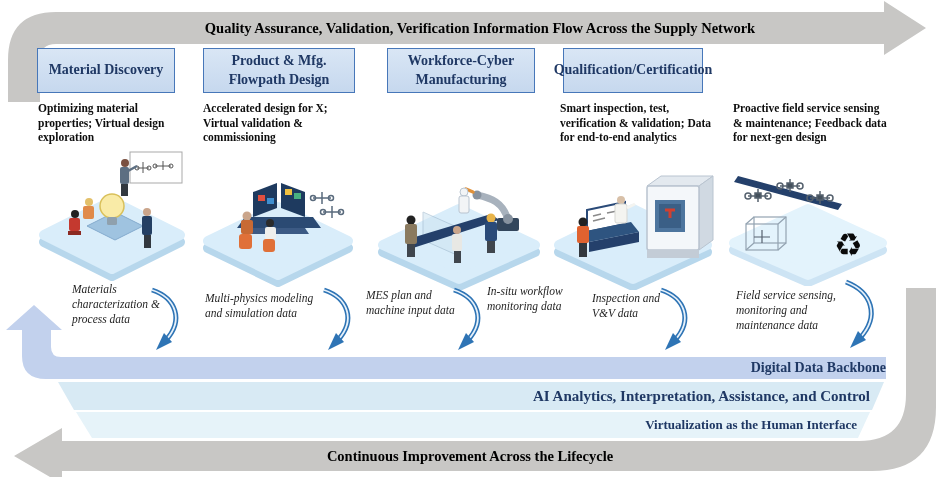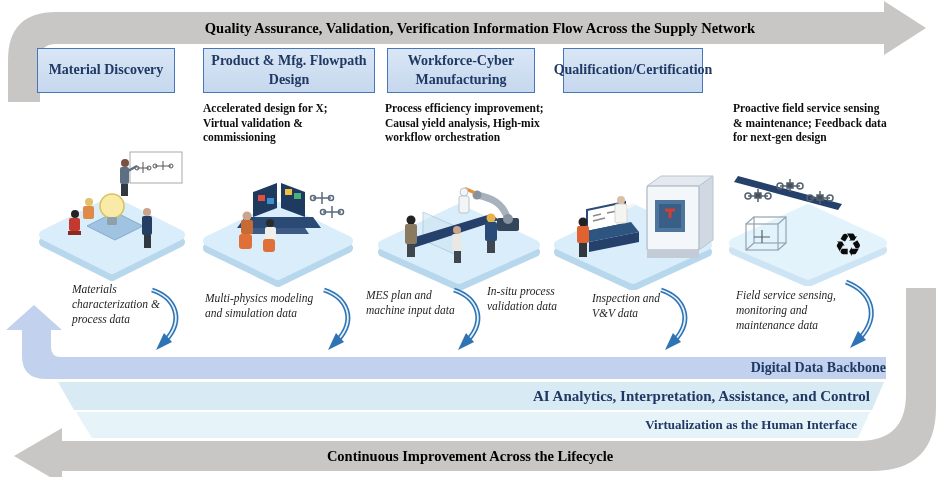"Product & Mfg. Flowpath Design" div.abs { width: 172px -> 152px }
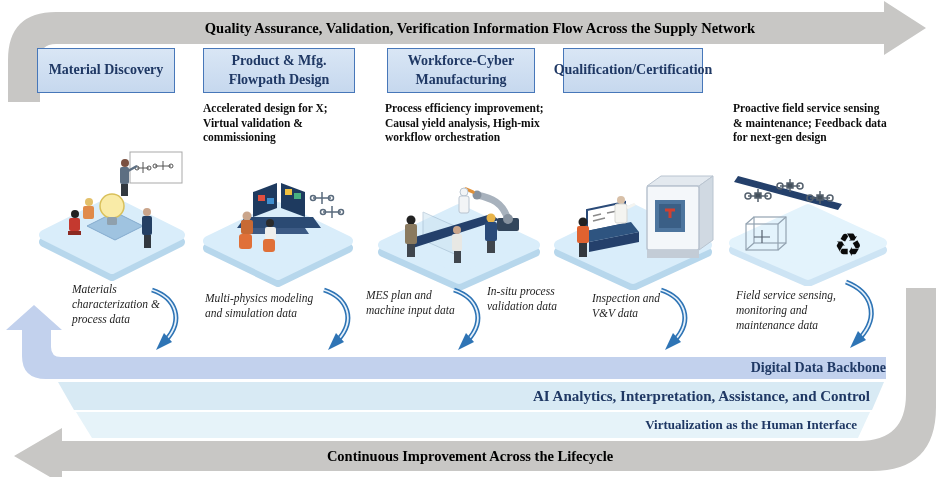"Optimizing material properties; Virtual" div.abs { html: none -> <div>Optimizing material properties; Virtual design exploration</div> }
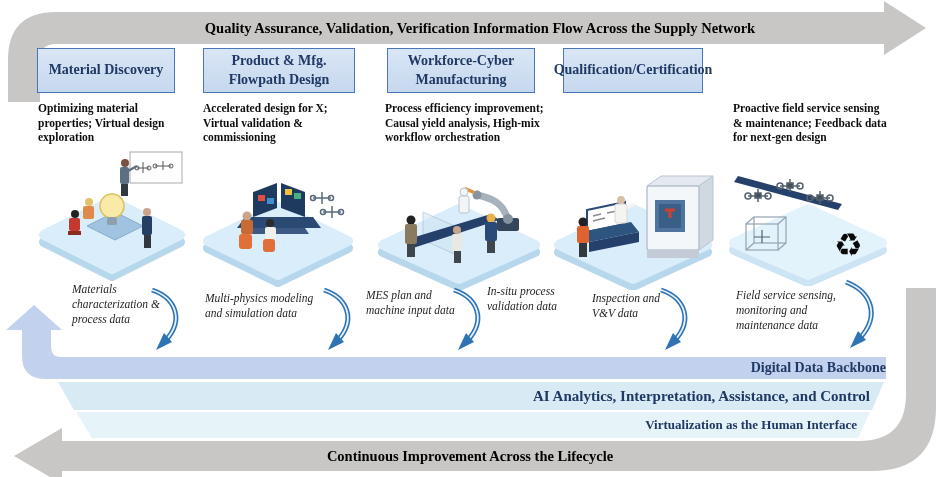"Process efficiency improvement; Causal" div.abs { html: <div>Process efficiency improvement; Causal yield analysis, High-mix workflow orchestration</div> -> none }
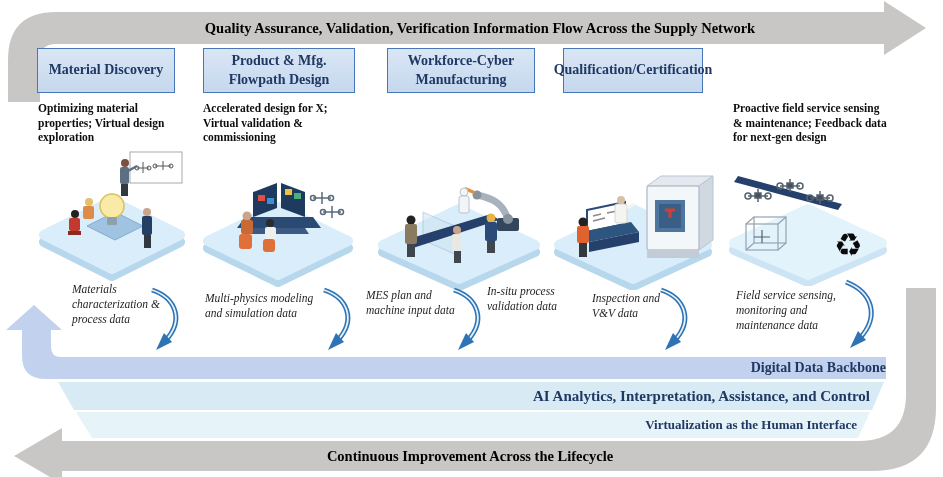"Smart inspection, test, verification &" div.abs { html: none -> <div>Smart inspection, test, verification &amp; validation; Data for end-to-end analytics</div> }
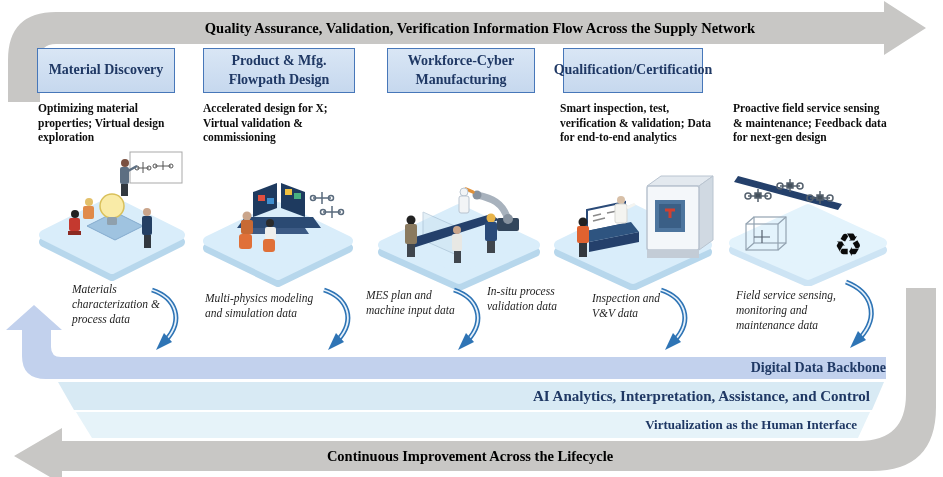"In-situ process validation data" div.abs { text: process validation -> workflow monitoring }
